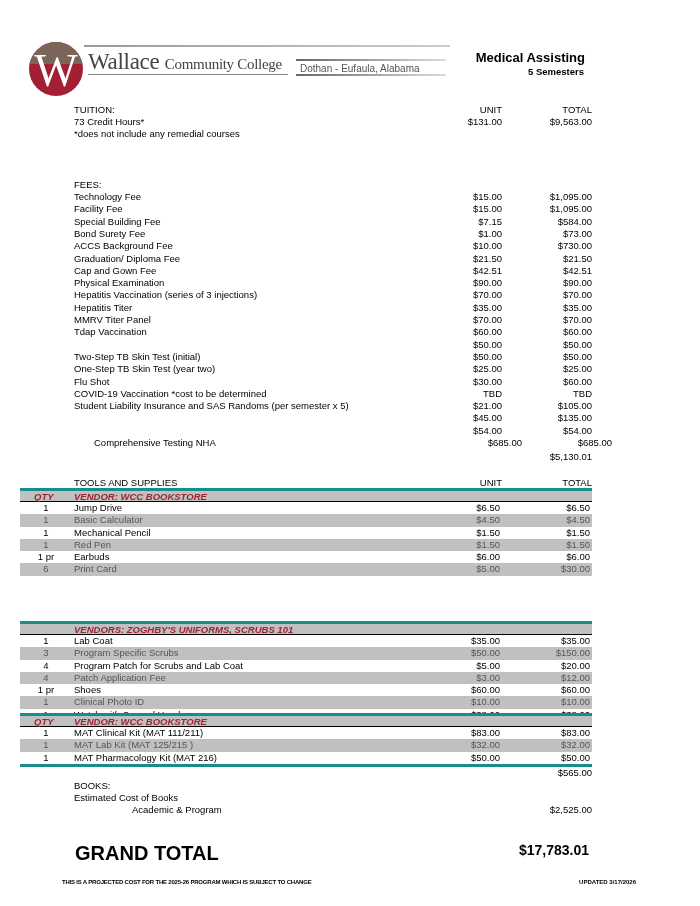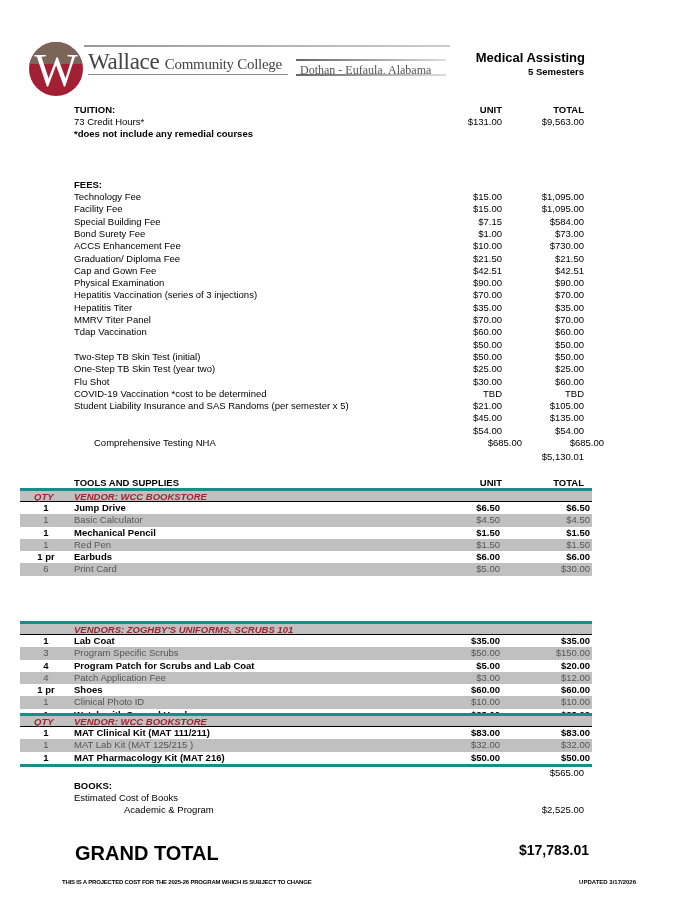"Dothan - Eufaula, Alabama" .location { font-family: Liberation Serif, serif -> Liberation Sans, sans-serif; font-size: 12px -> 10px }
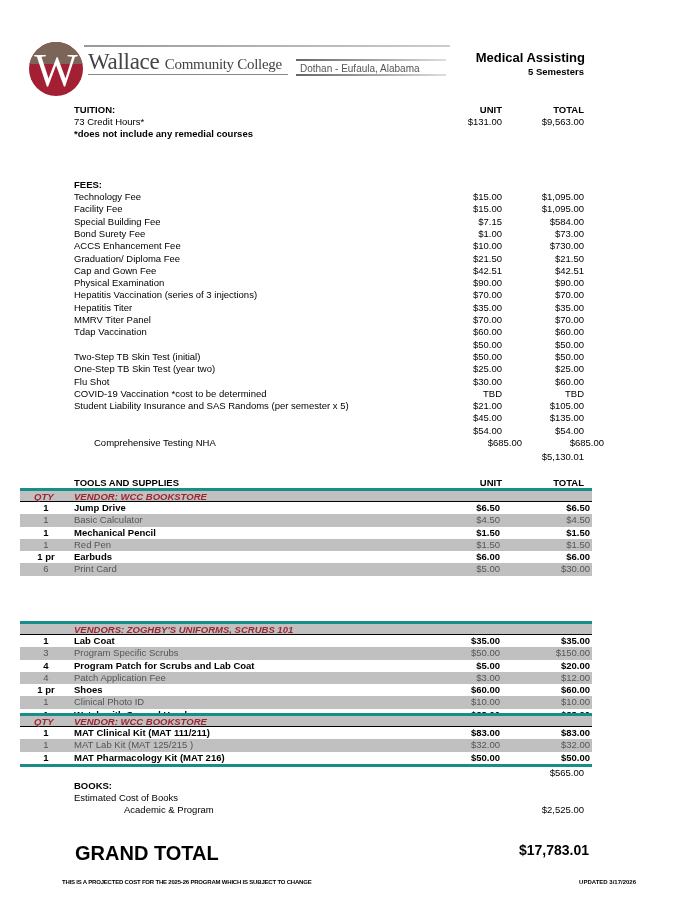"TUITION:" .bold { font-weight: bold -> normal }
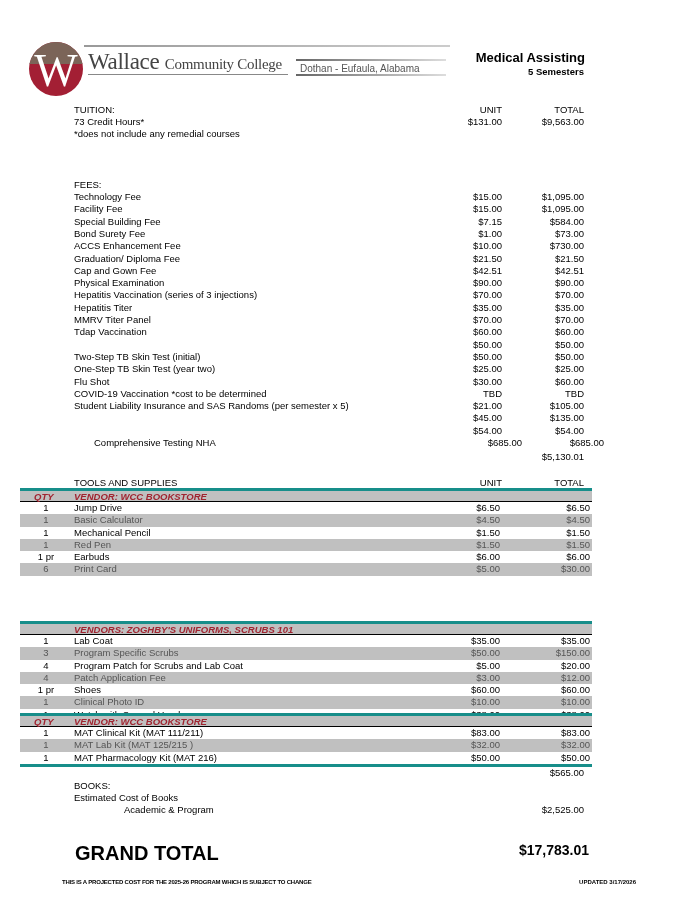"TOTAL" .row .total { right: 10px -> 2px }
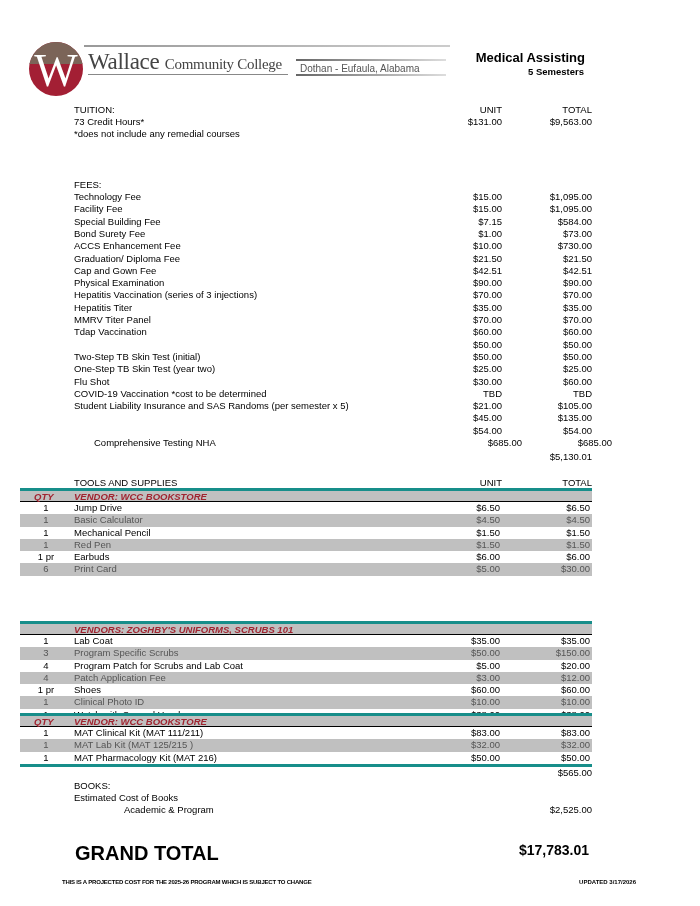"ACCS Enhancement Fee" span.lbl { text: Enhancement -> Background }
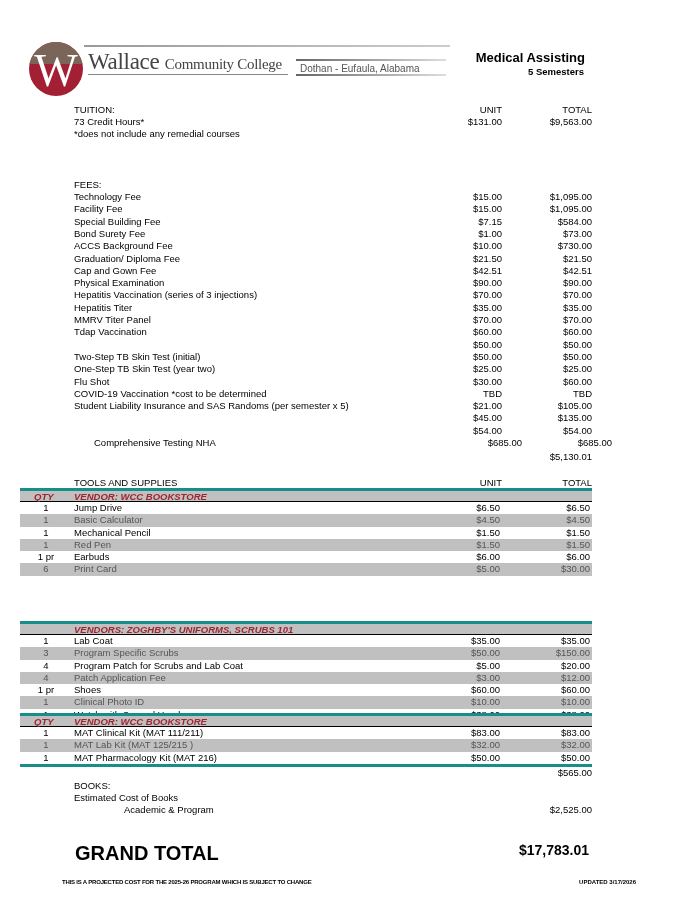"Academic & Program" span.lbl { left: 50px -> 58px }
